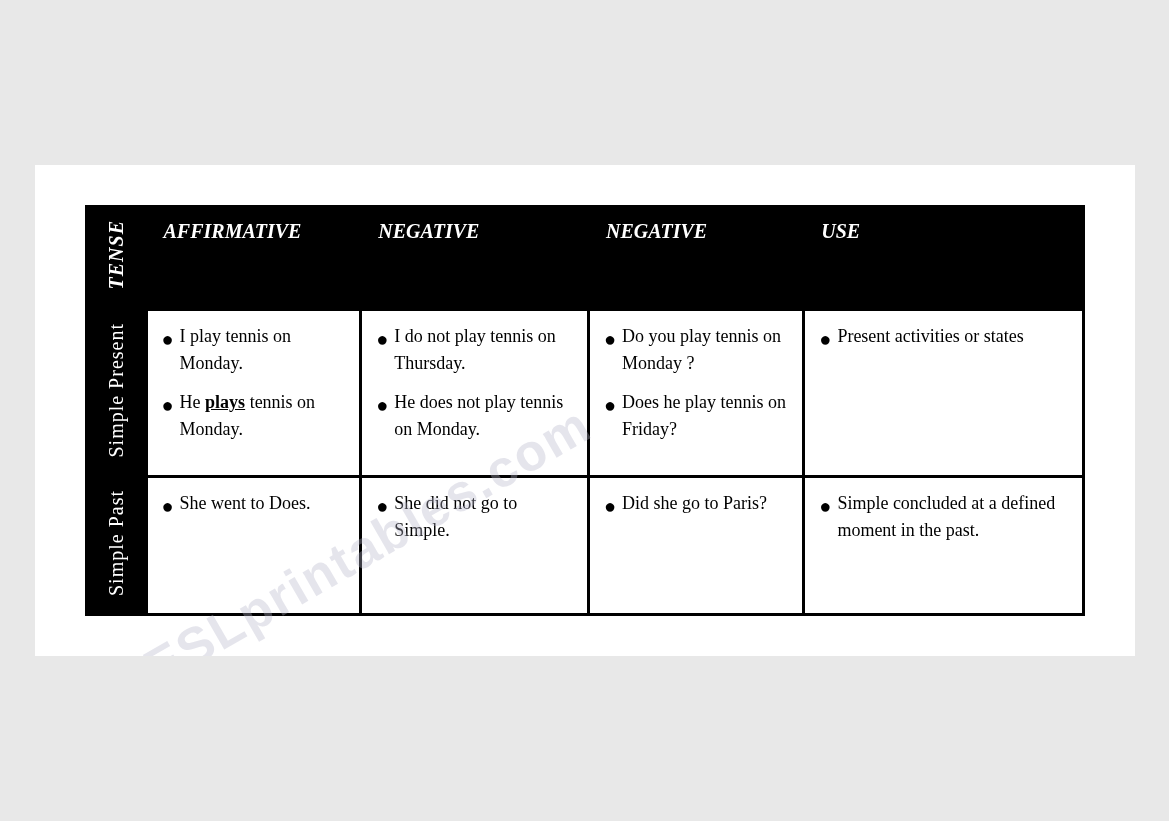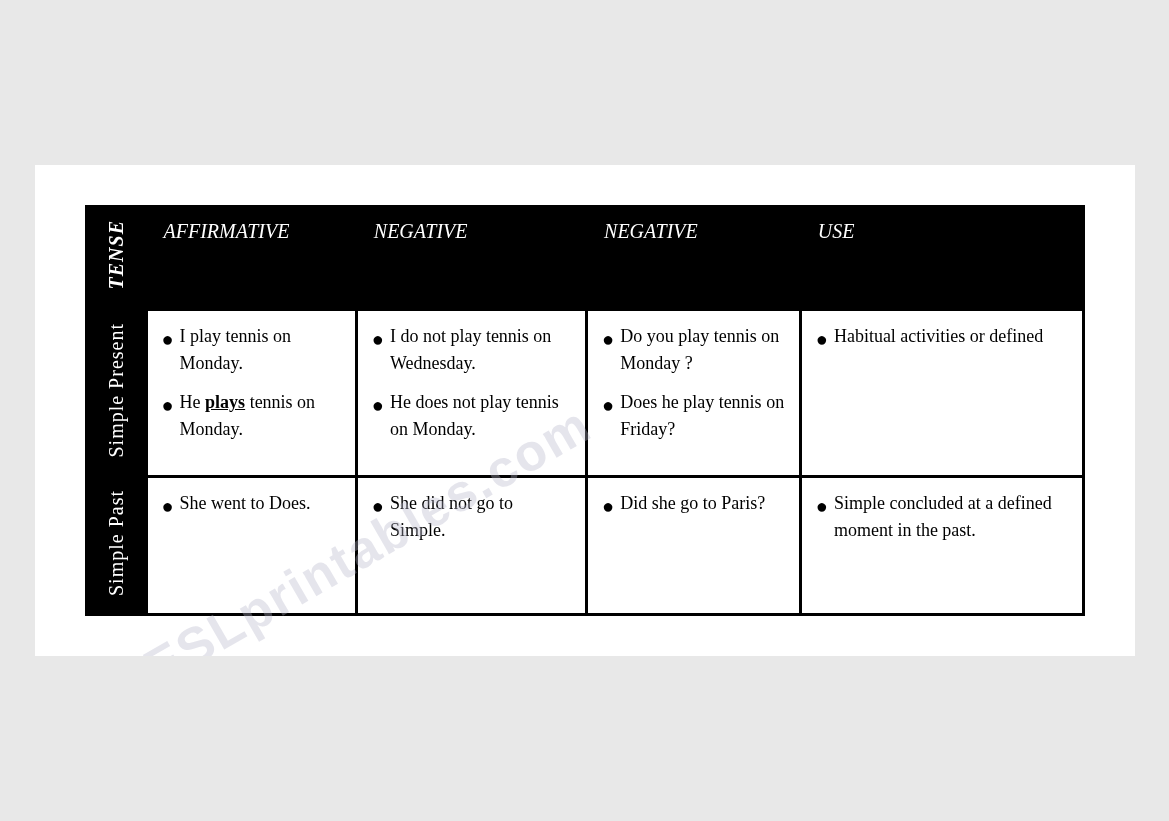"AFFIRMATIVE" .header-row .col-header { font-weight: normal -> bold }
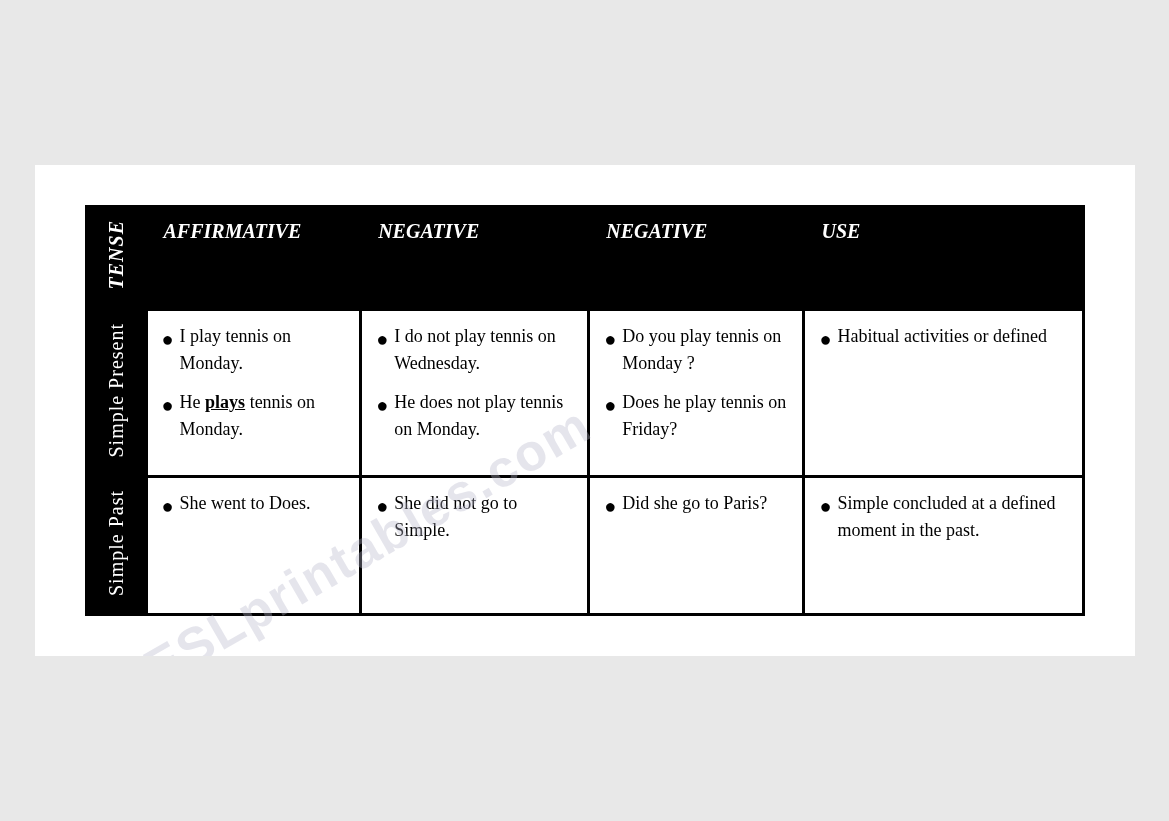"I do not play tennis" span.bullet-text { text: Wednesday -> Thursday }
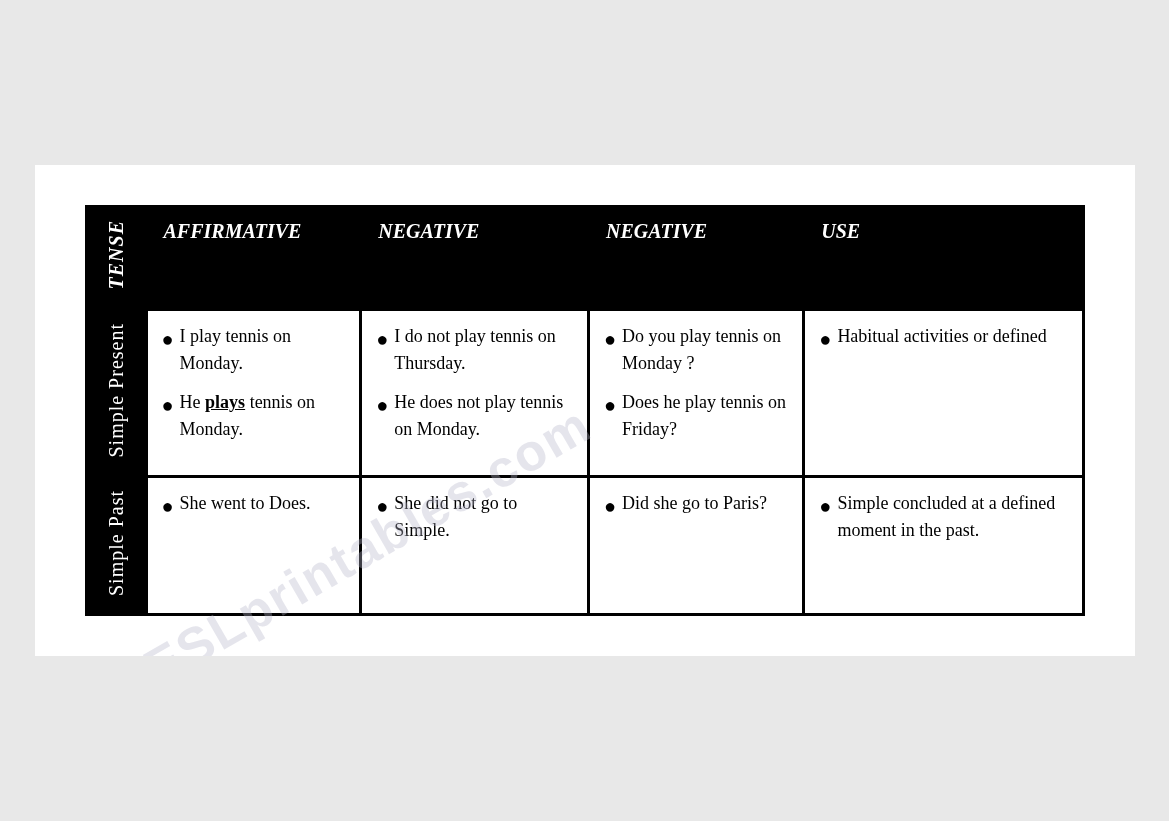"Habitual activities or defined" span.bullet-text { text: Habitual activities or defined -> Present activities or states }
